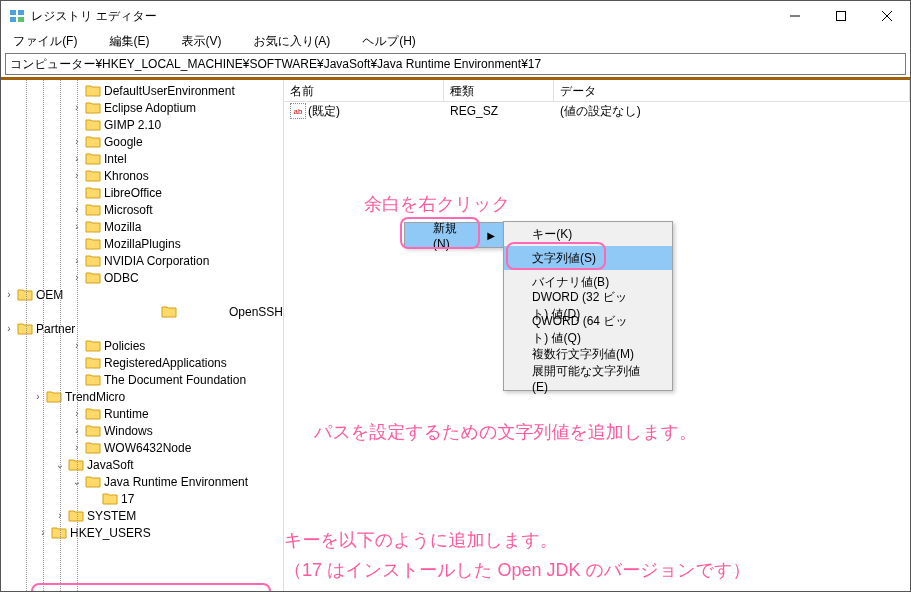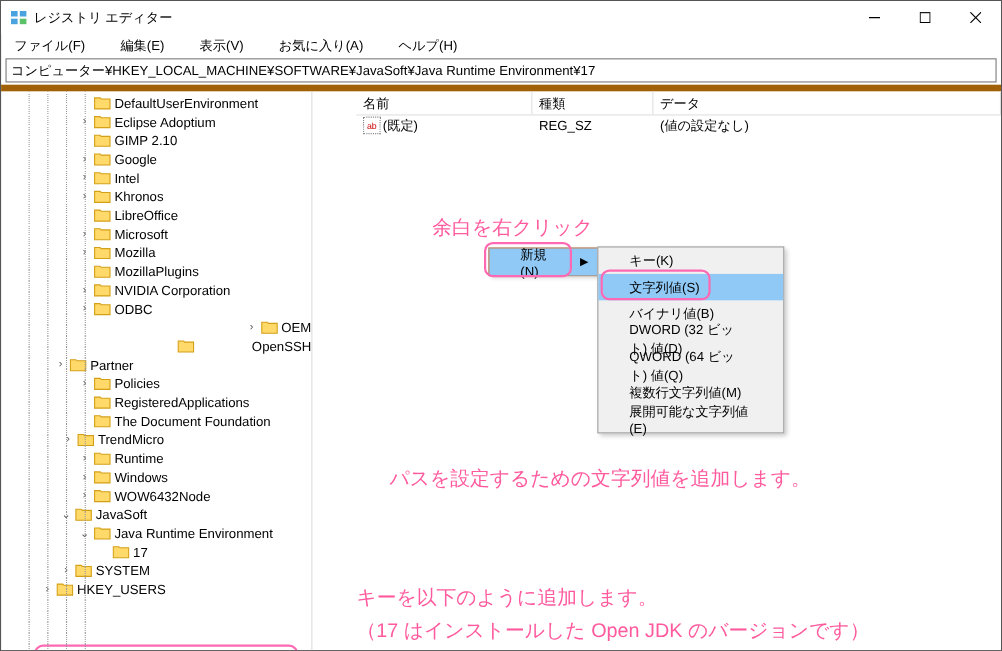"DefaultUserEnvironment" .content { border-top: 6px solid #a16207 -> 3px solid #a16207; gap: 40px -> none }
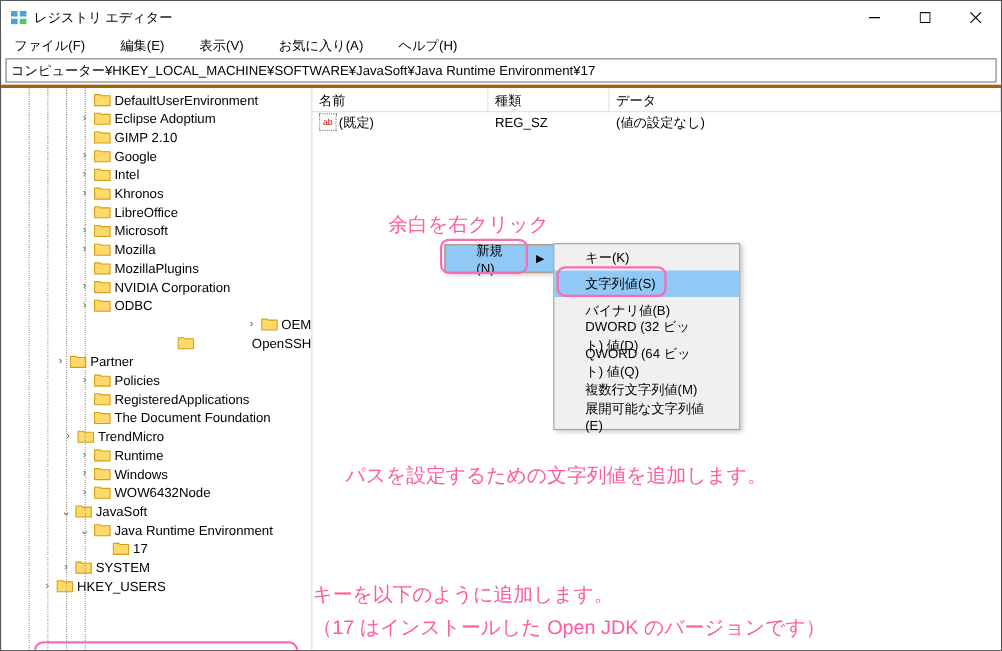"余白を右クリック" div.annotation { left: 69px -> 80px }
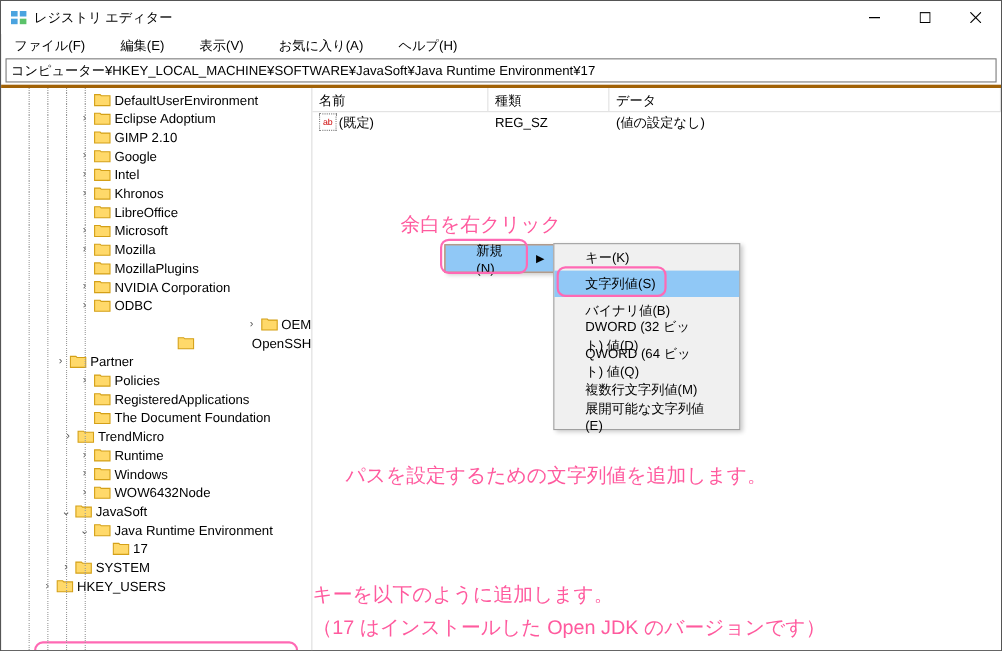"OEM" div.tree-node { justify-content: flex-end -> none }
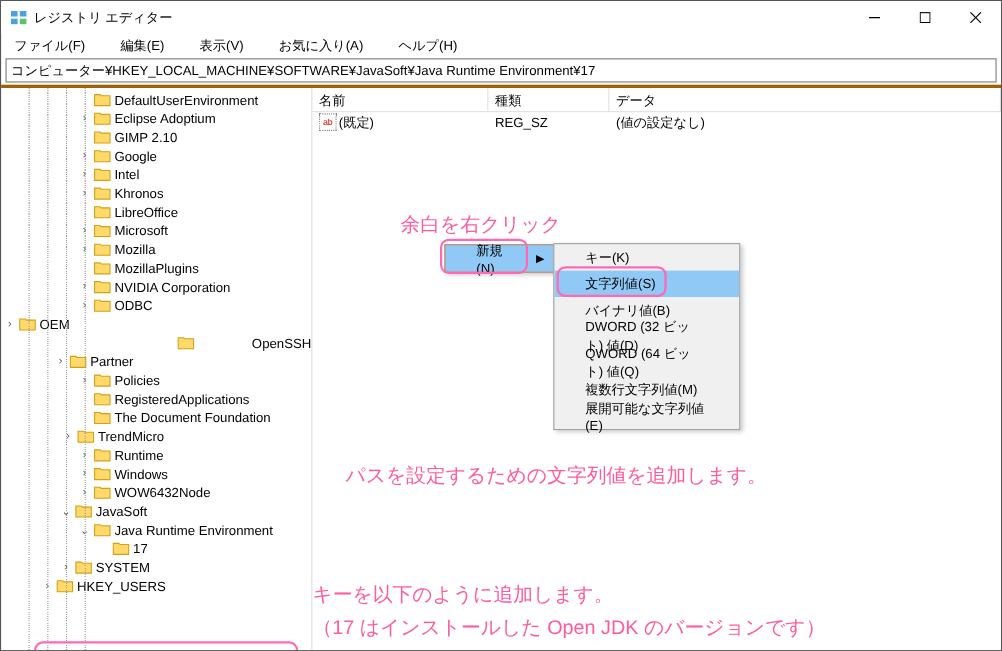"Partner" div.tree-node { margin-left: 46px -> none }
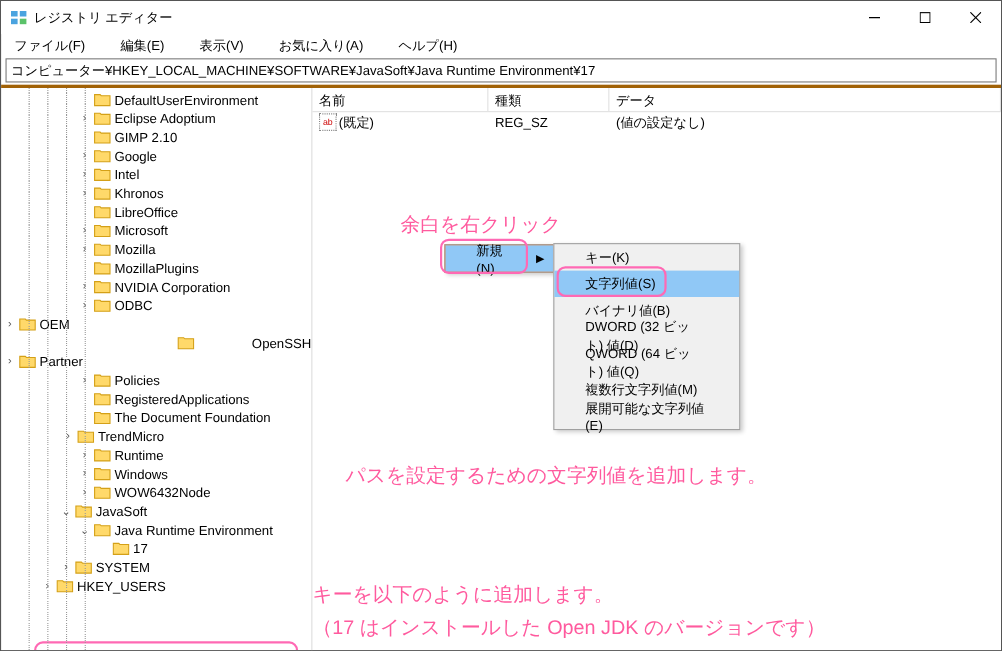"TrendMicro" div.tree-node { margin-left: 24px -> none }
